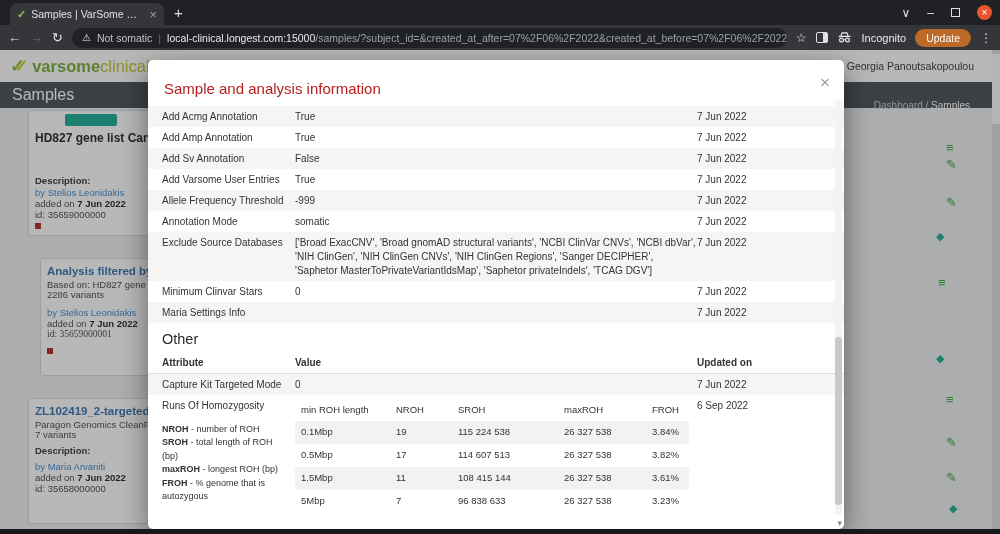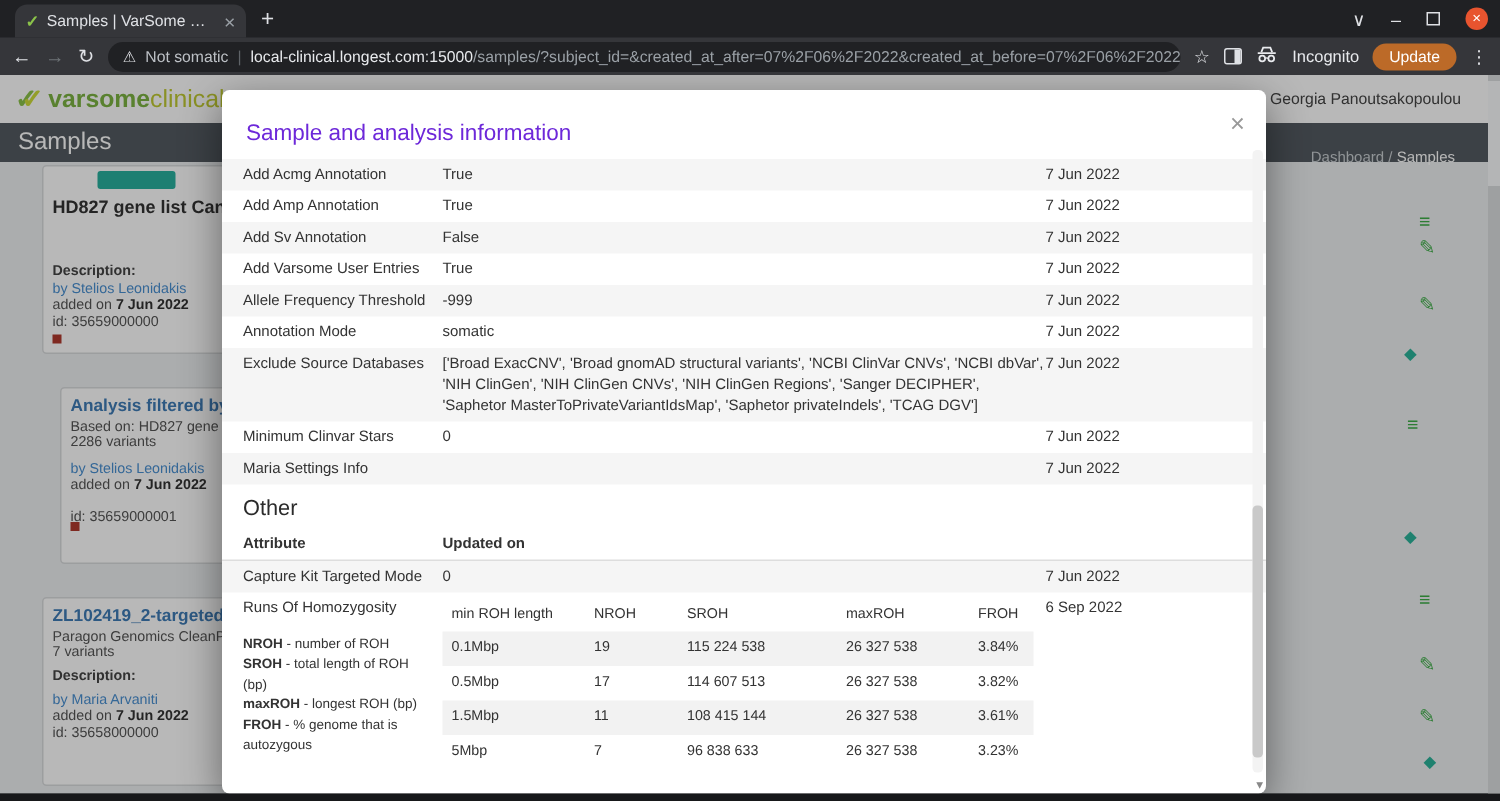"Sample and analysis information" .modal-title { color: #6d28d9 -> #b91c1c }
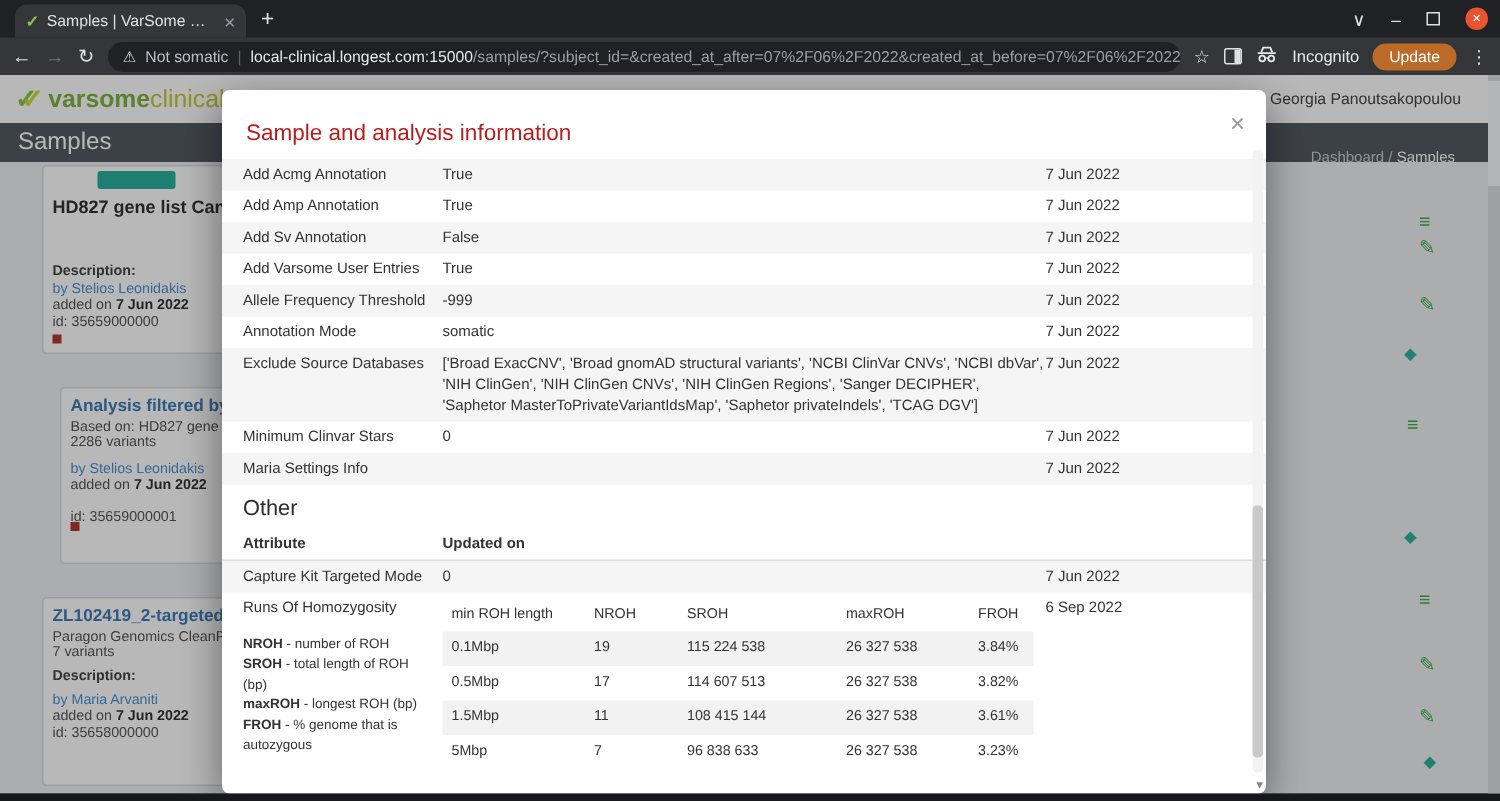"id: 35659000001" span.cl { font-family: none -> Liberation Serif, serif; top: 80px -> 70px }
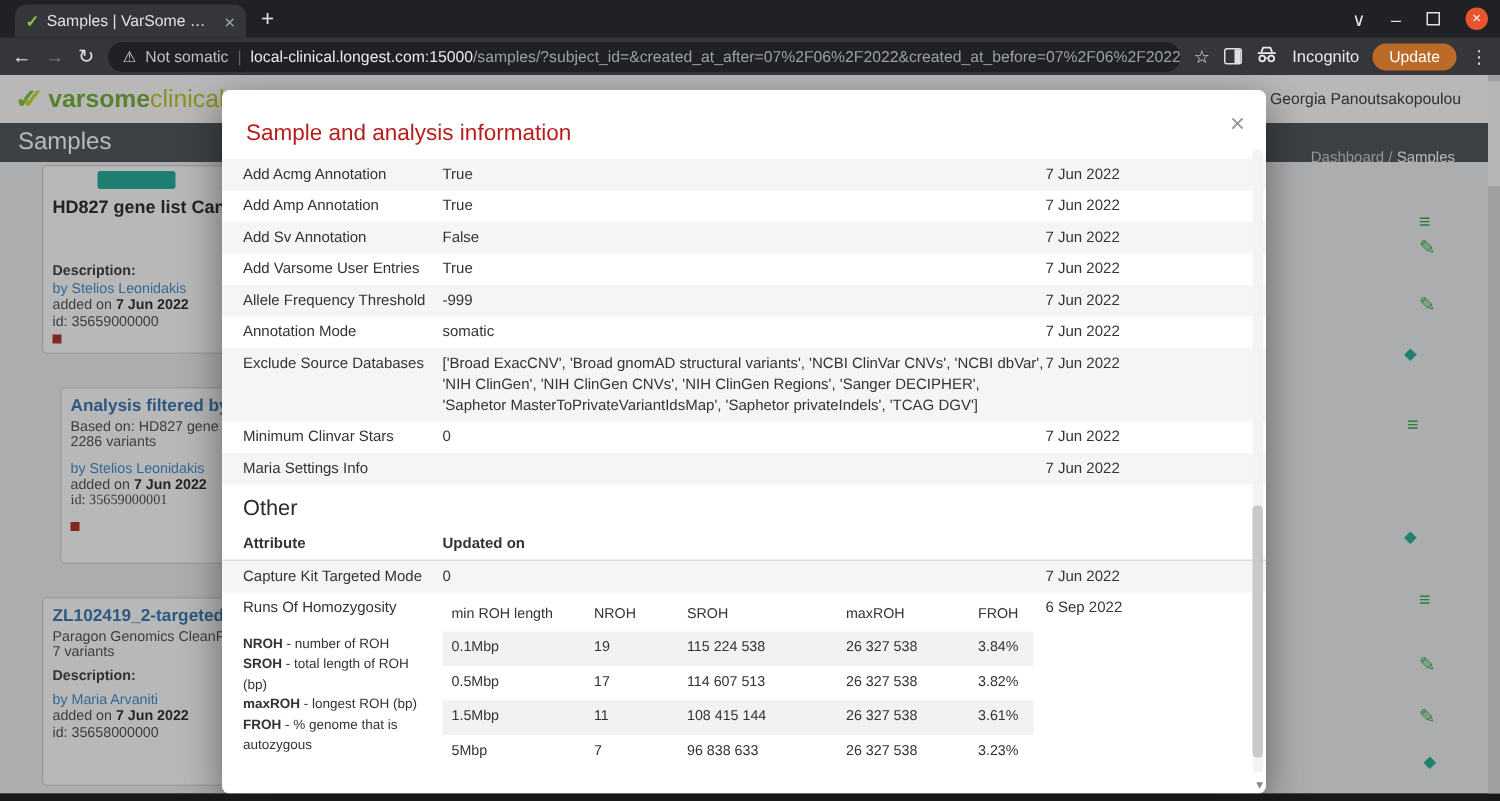"Value" div { html: none -> <div>Value</div> }
